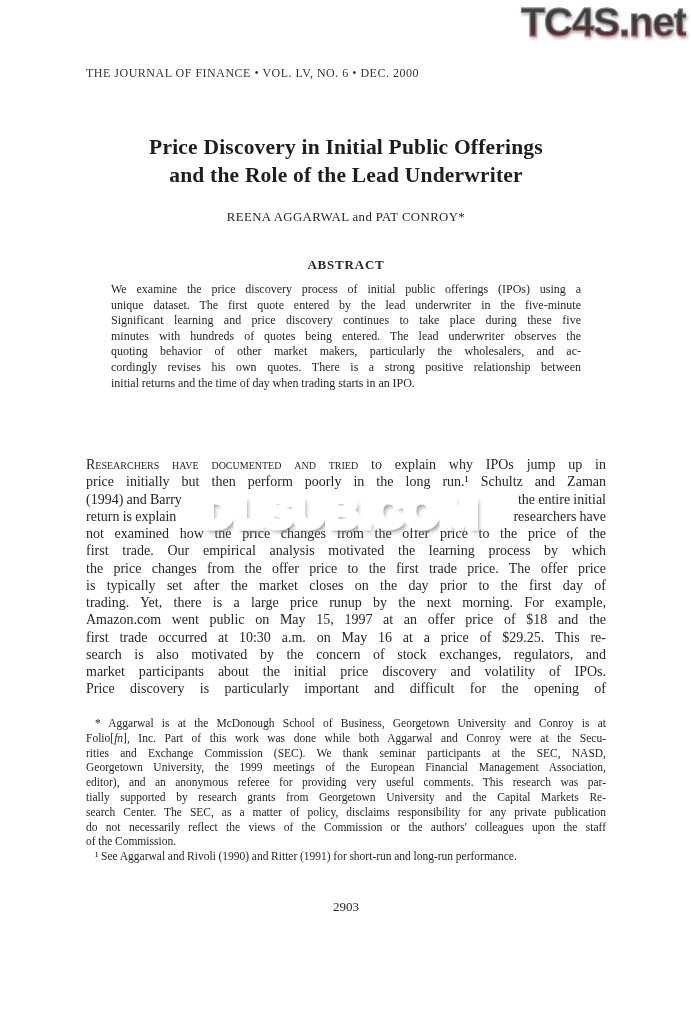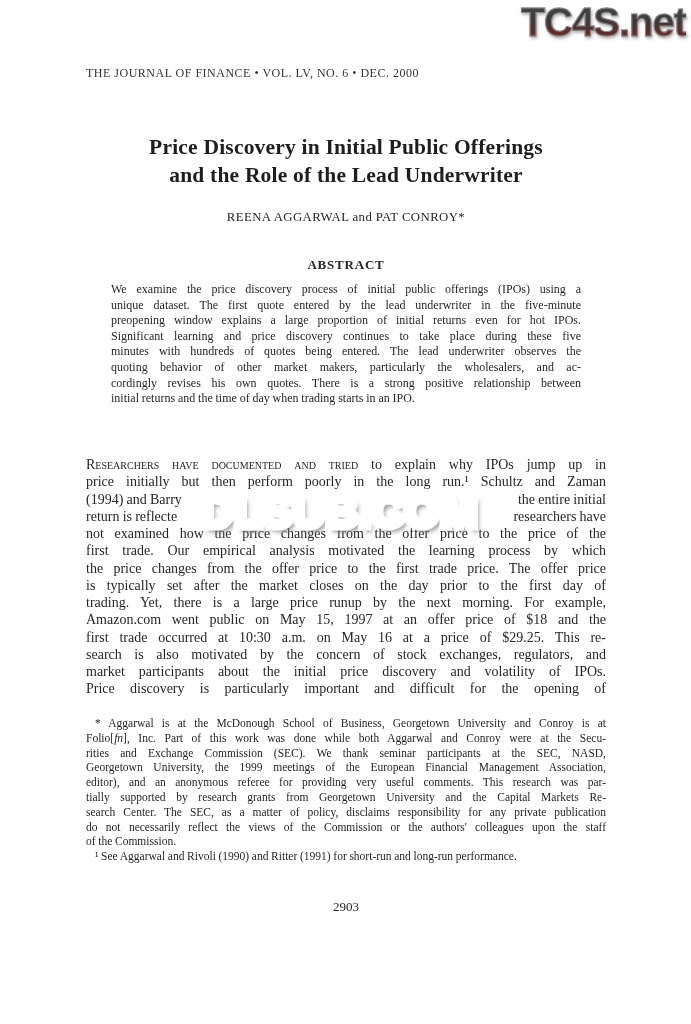"preopening window explains a large" div.jline { html: <div>preopening window explains a large proportion of initial returns even for hot IPOs.</div> -> none }
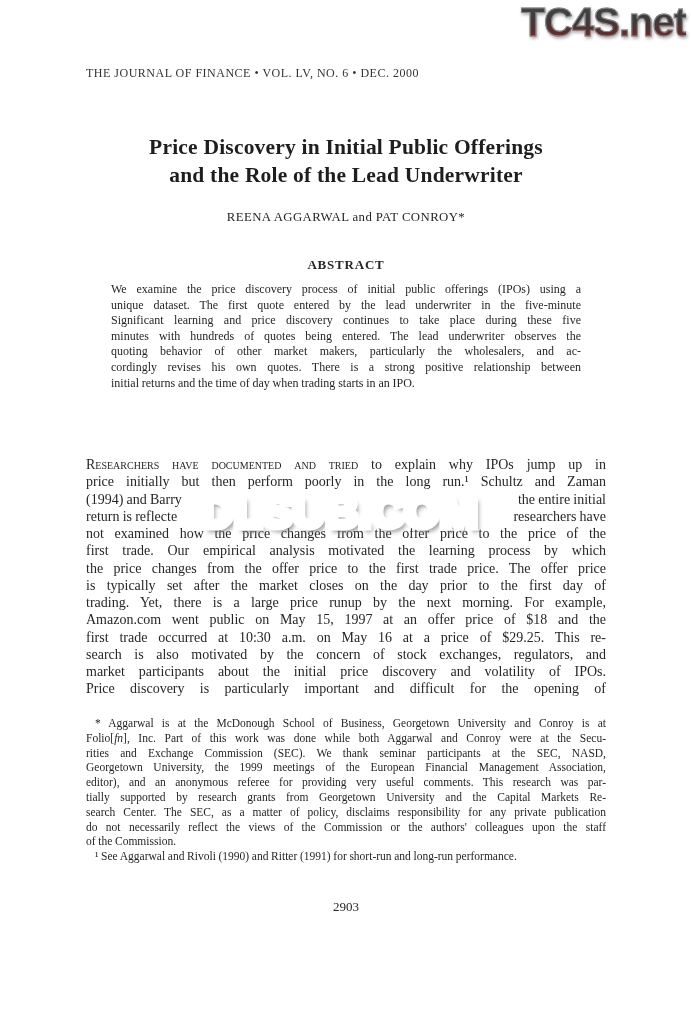"return is reflecte" span { text: reflecte -> explain }
